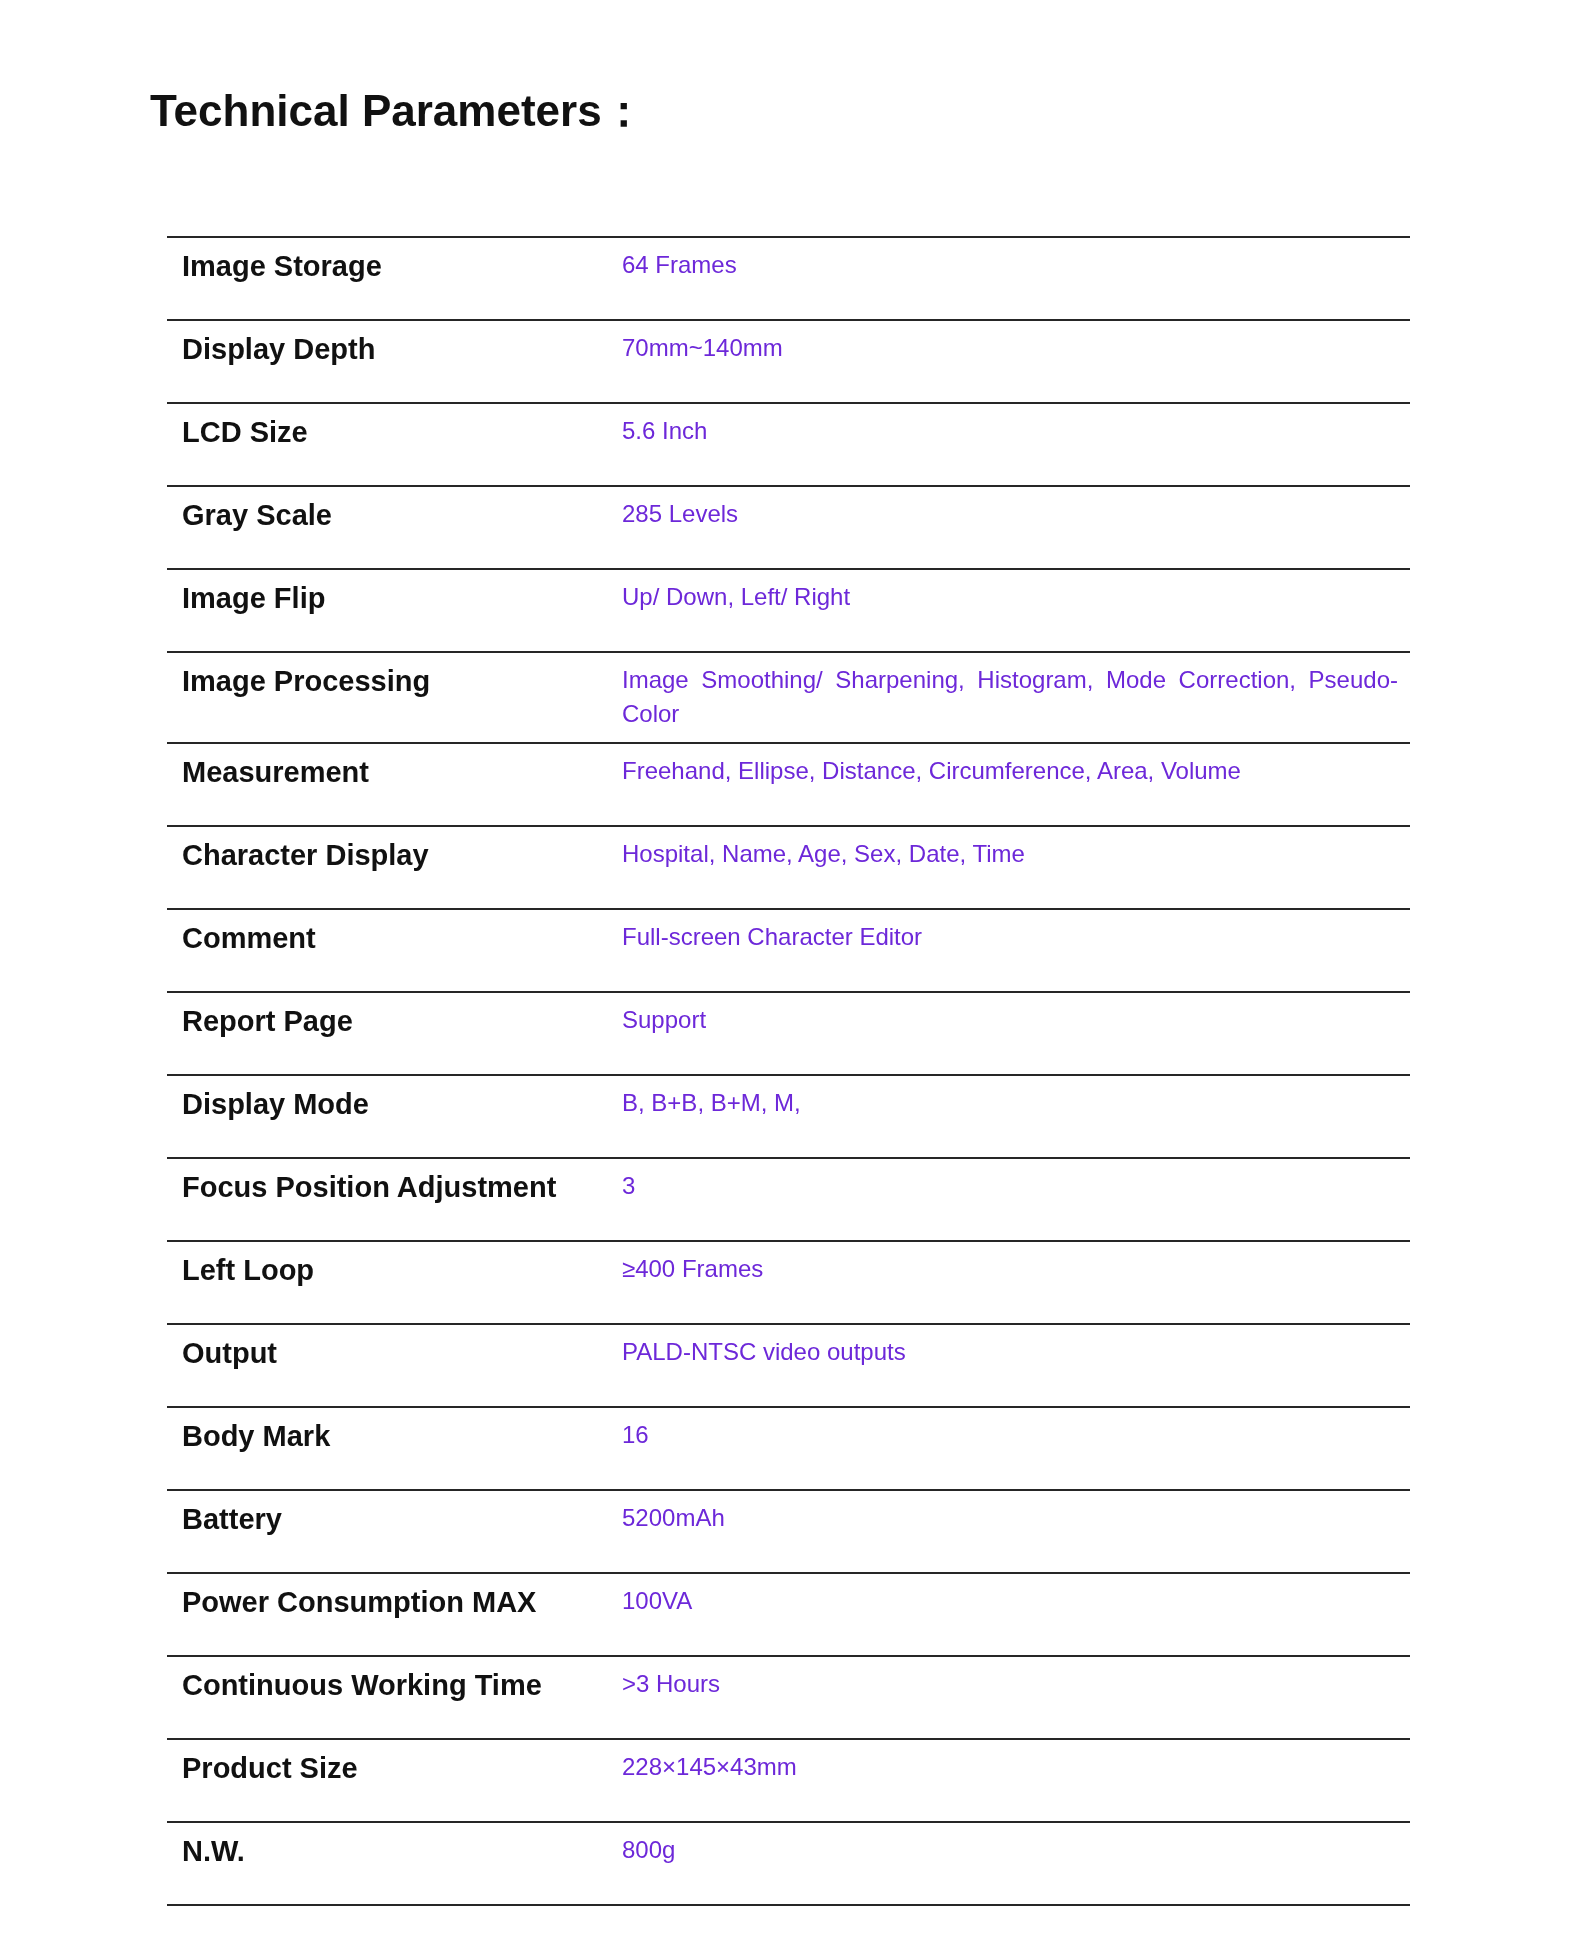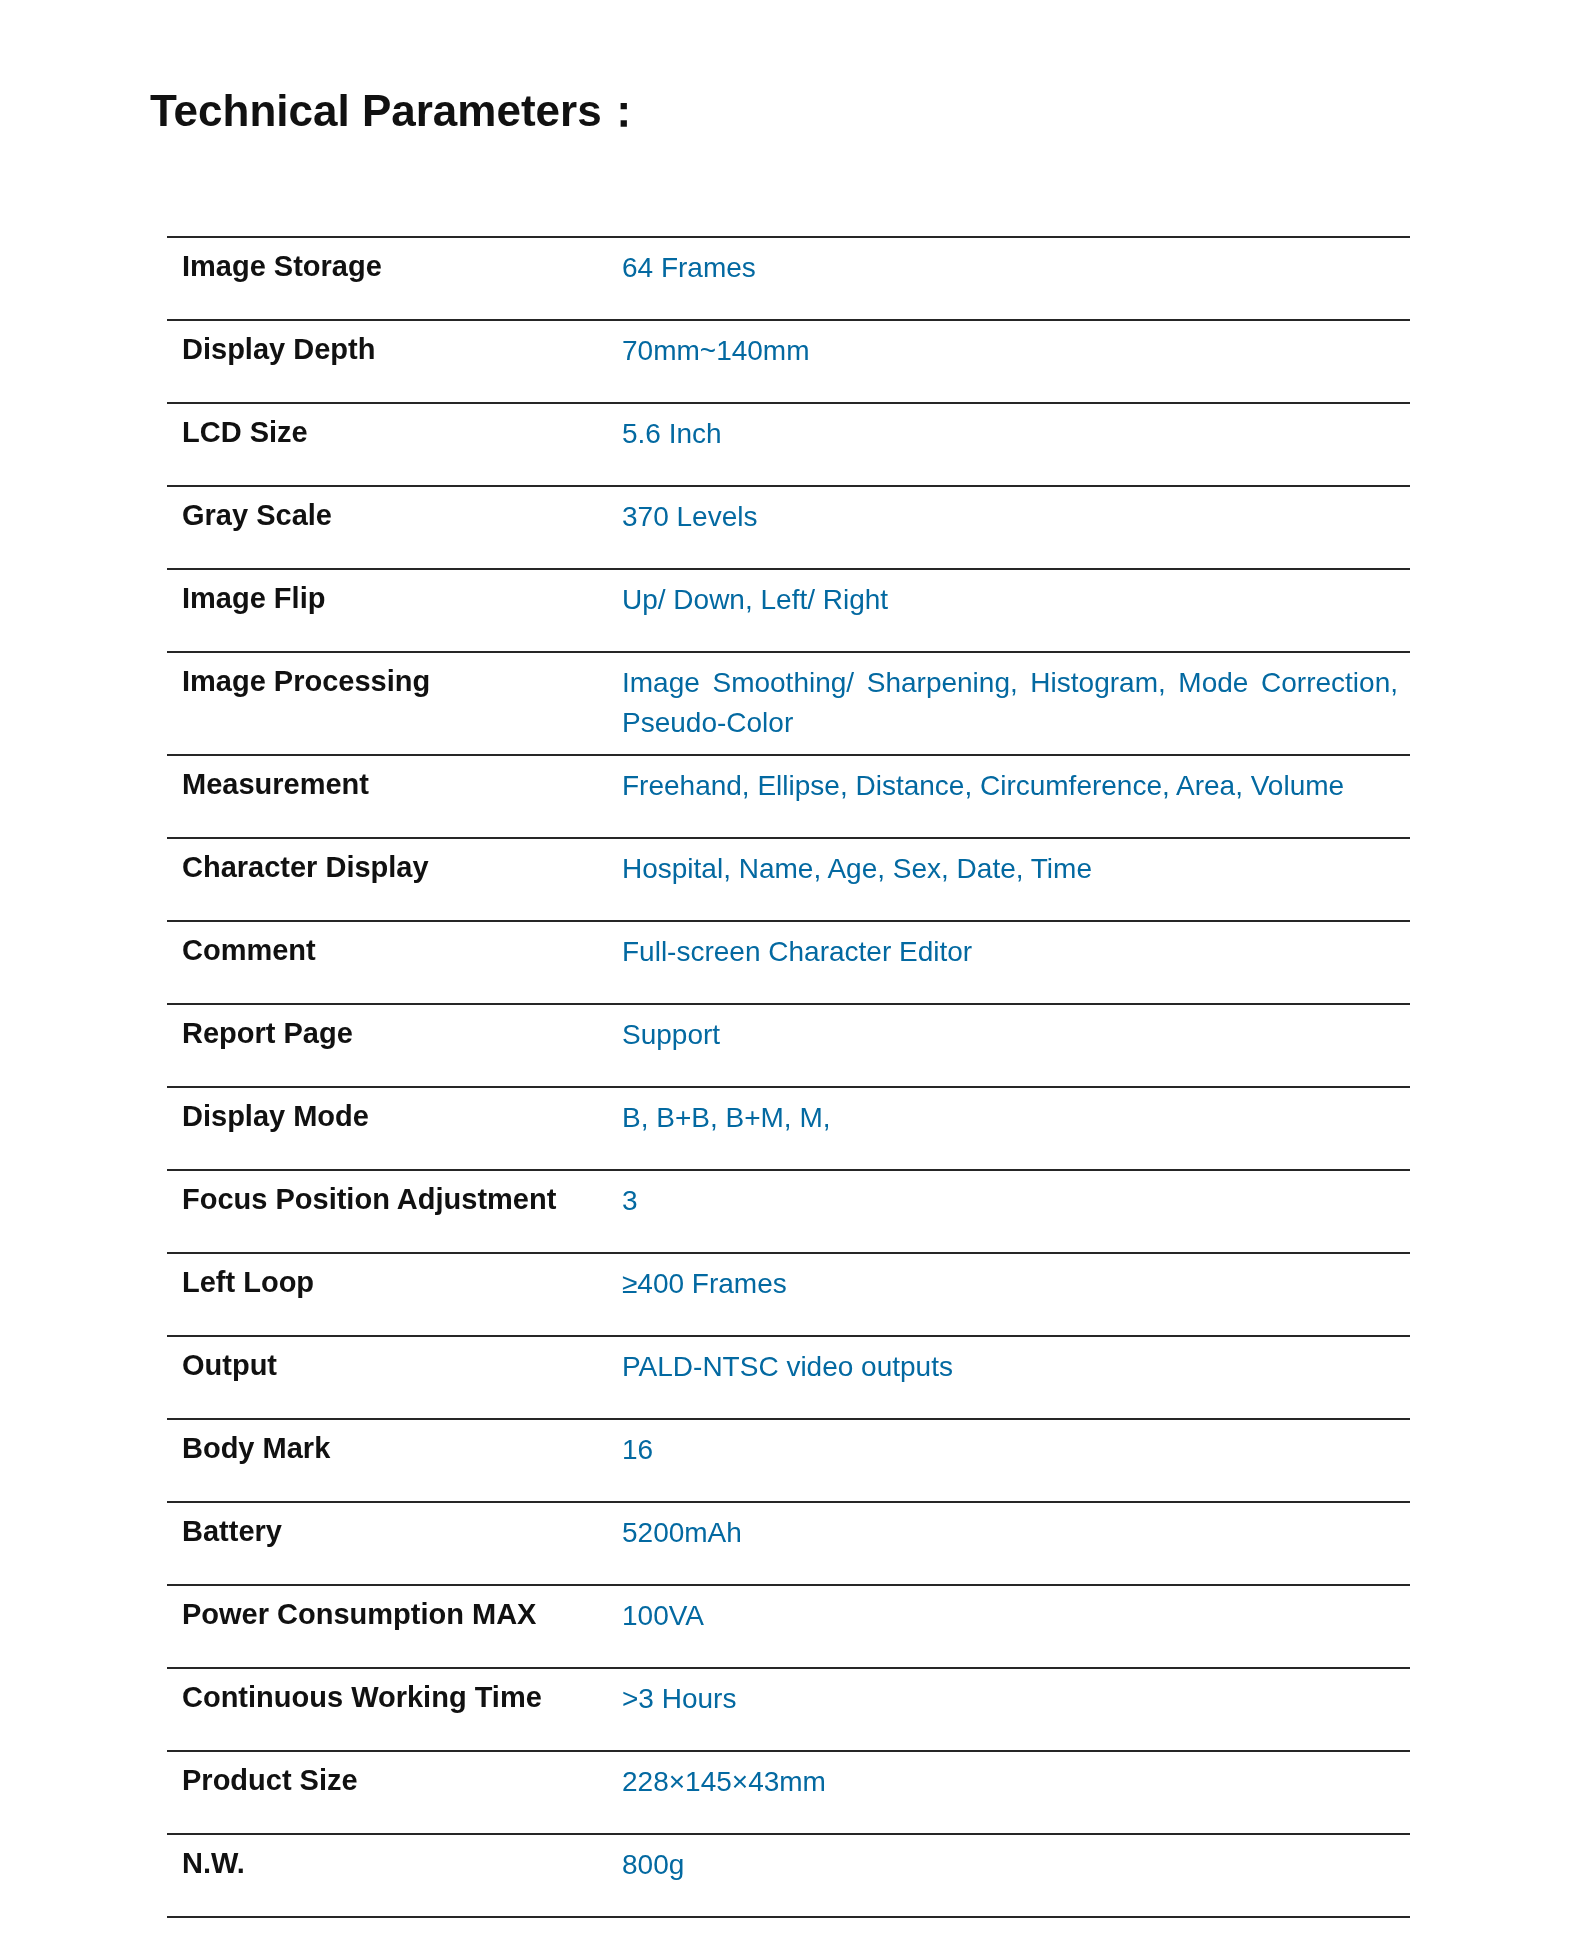"64 Frames" .spec-value { color: #0369a1 -> #6d28d9; font-size: 28px -> 24px }
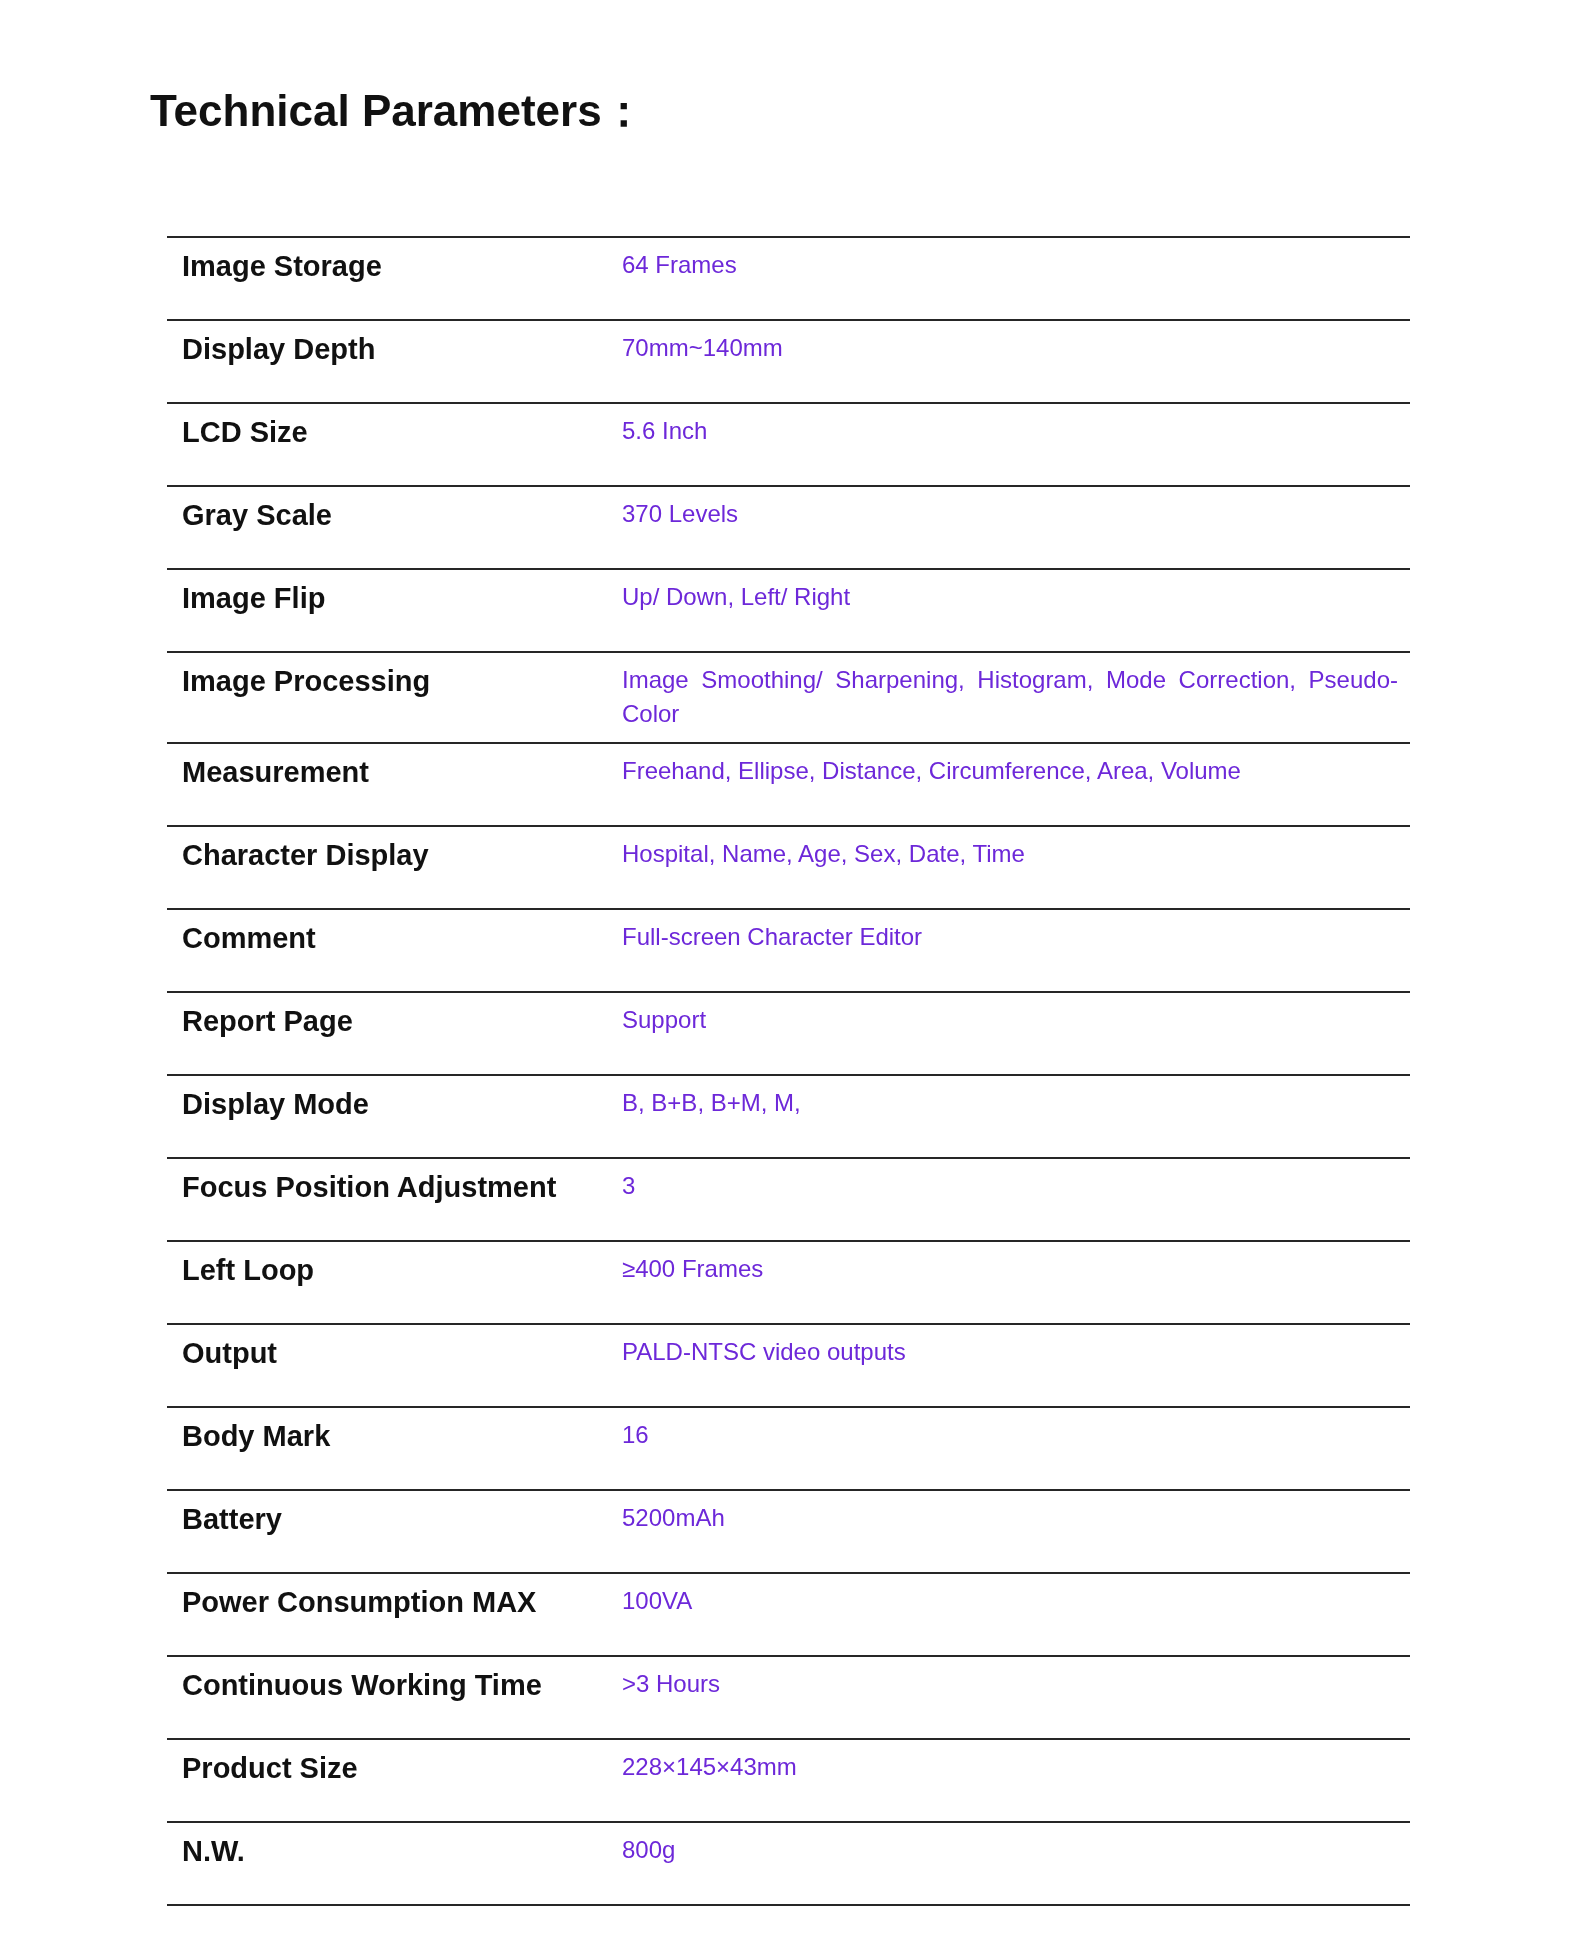"370 Levels" div.spec-value { text: 370 -> 285 }
